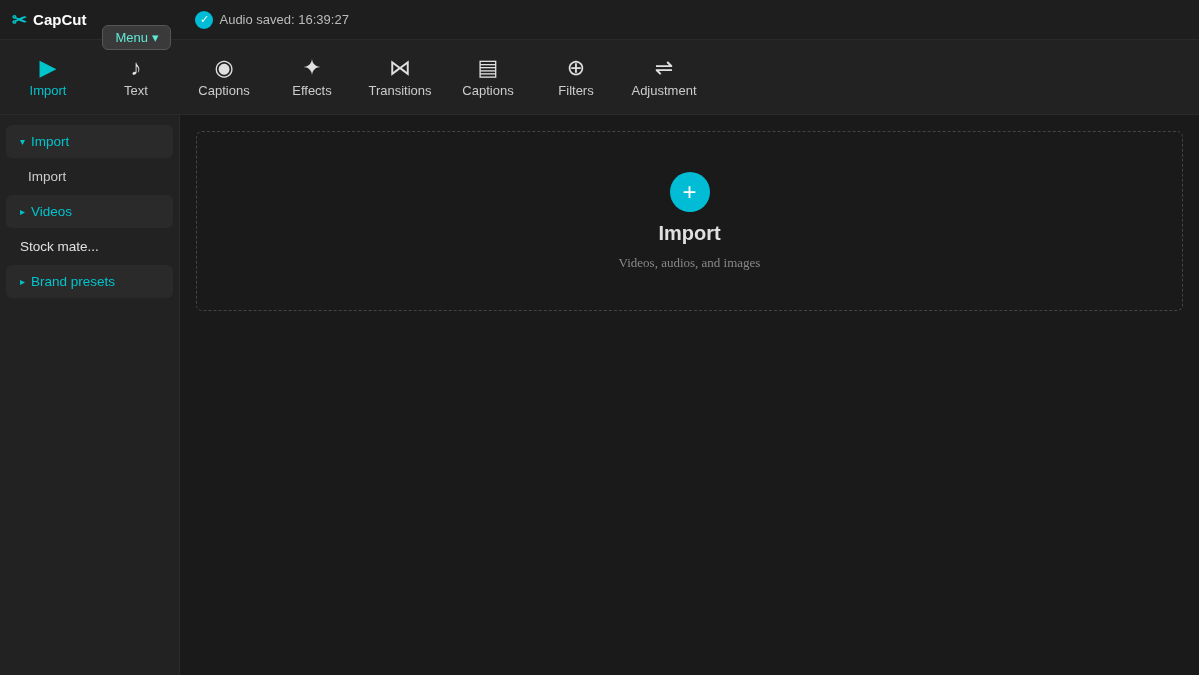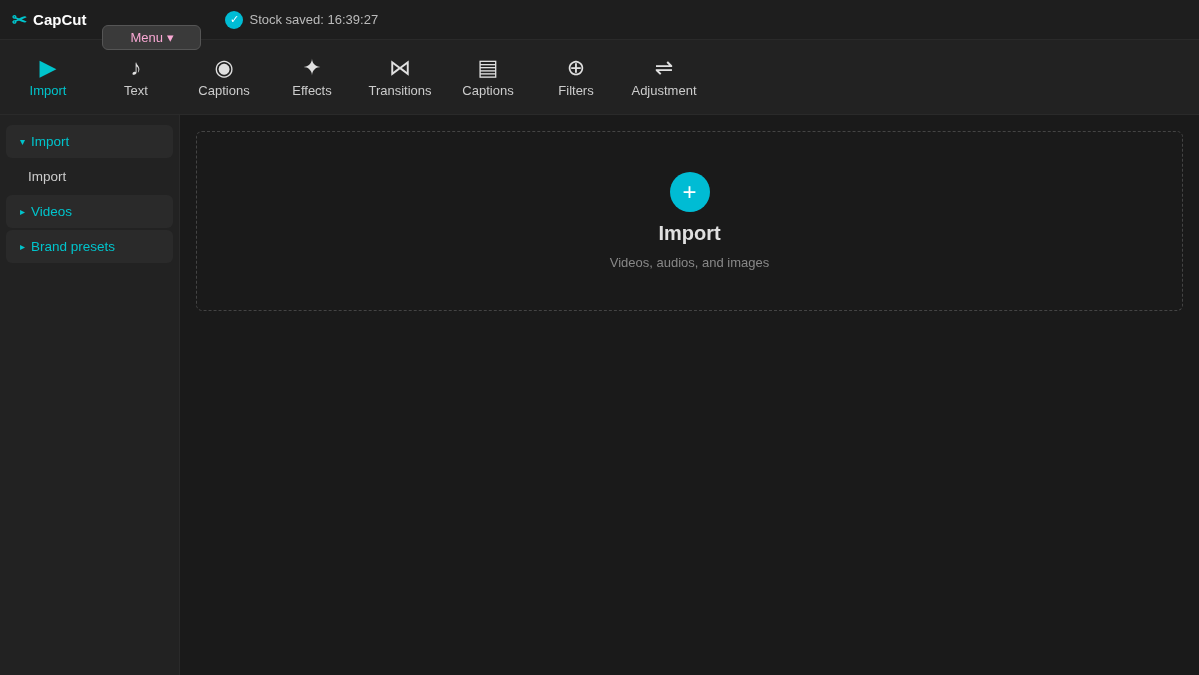"Stock saved: 16:39:27" span { text: Stock -> Audio }
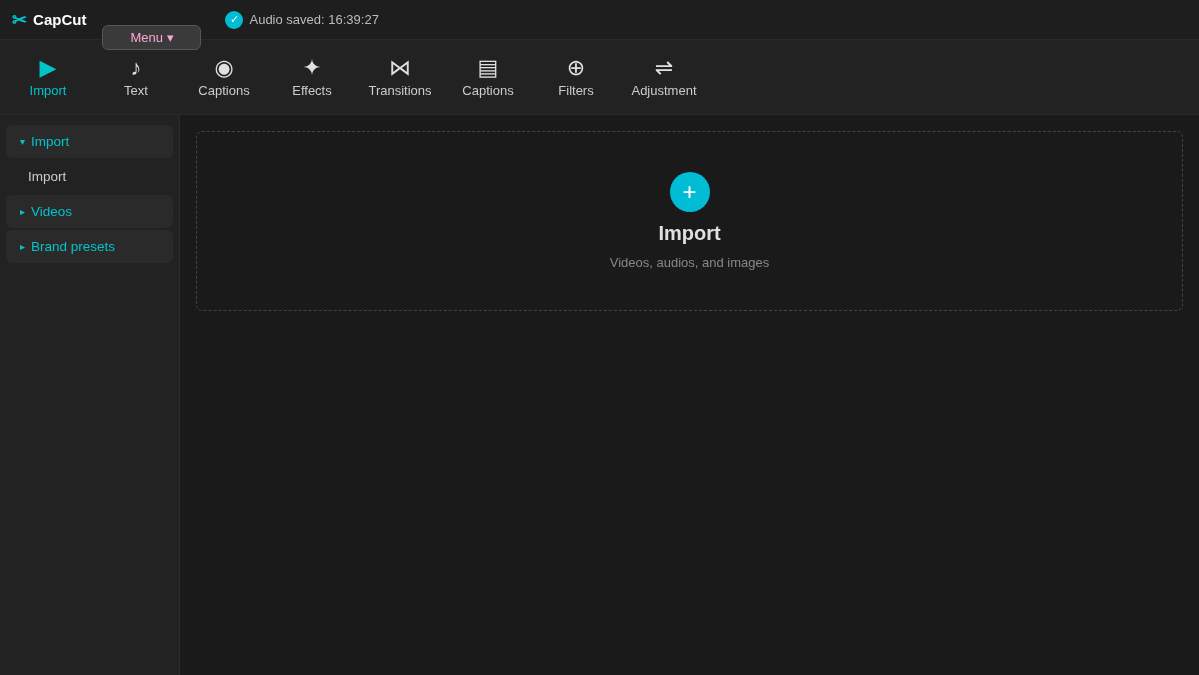"Menu" .menu-btn { color: #f9a8d4 -> #5eead4; padding: 4px 27px -> 4px 12px }
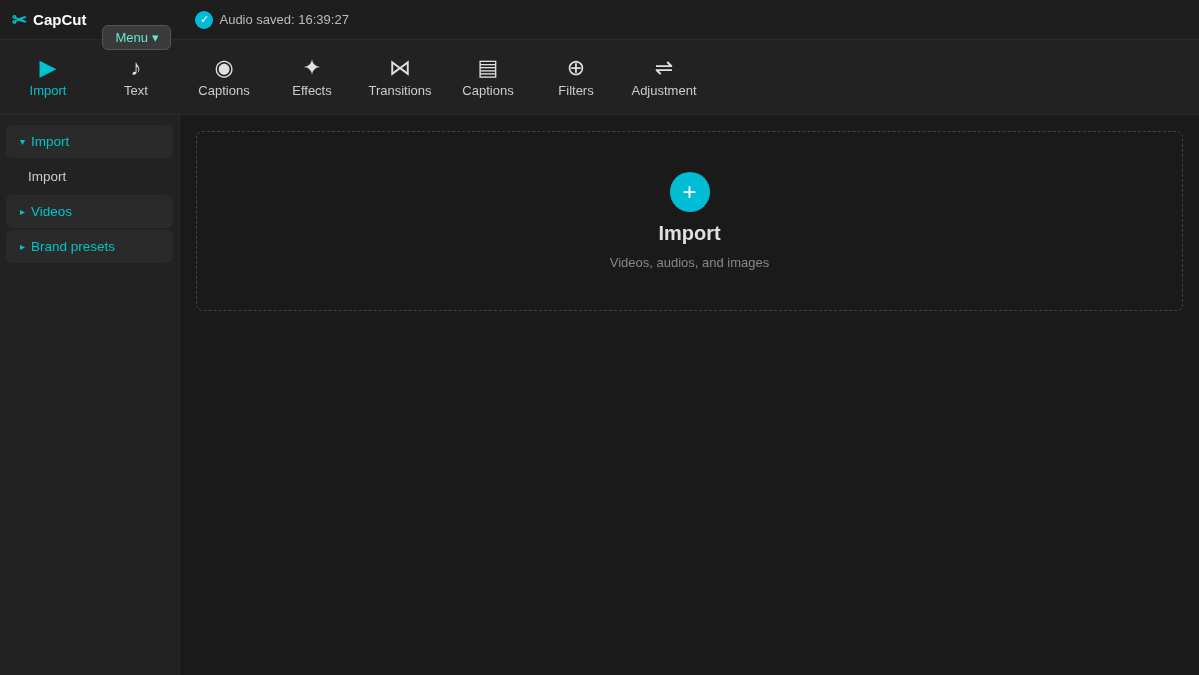"Stock mate..." div.sidebar-item { html: none -> <div>Stock mate...</div> }
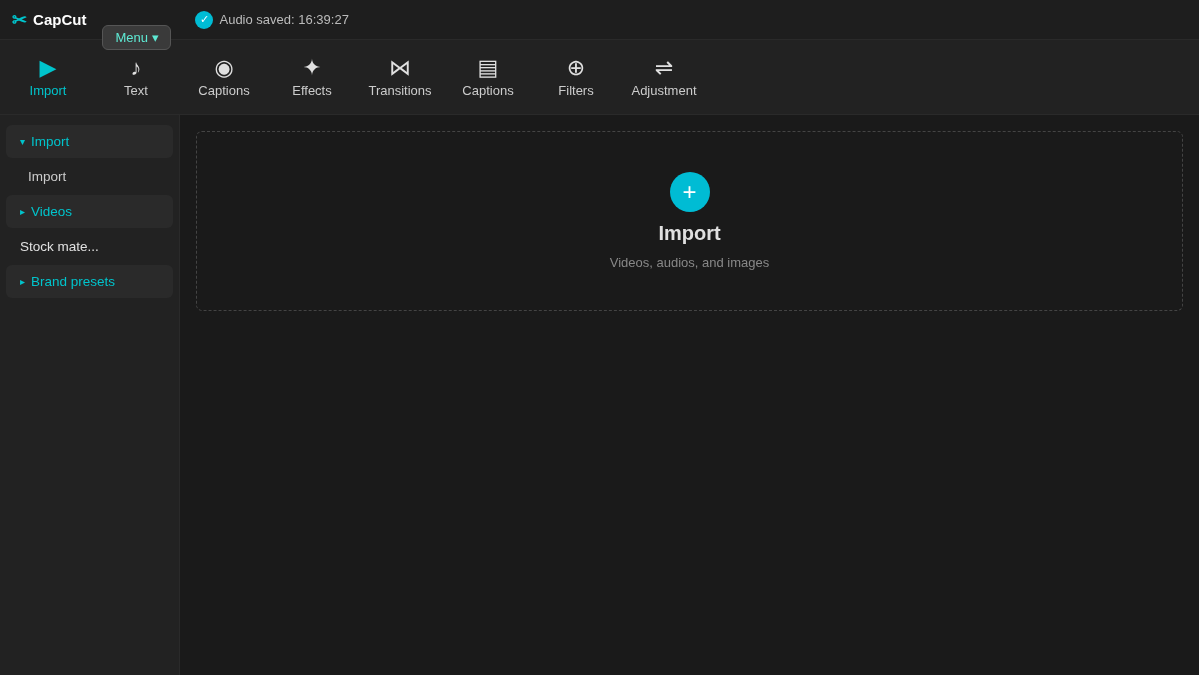"Videos, audios, and images" .import-subtitle { font-family: none -> Liberation Serif, serif }
